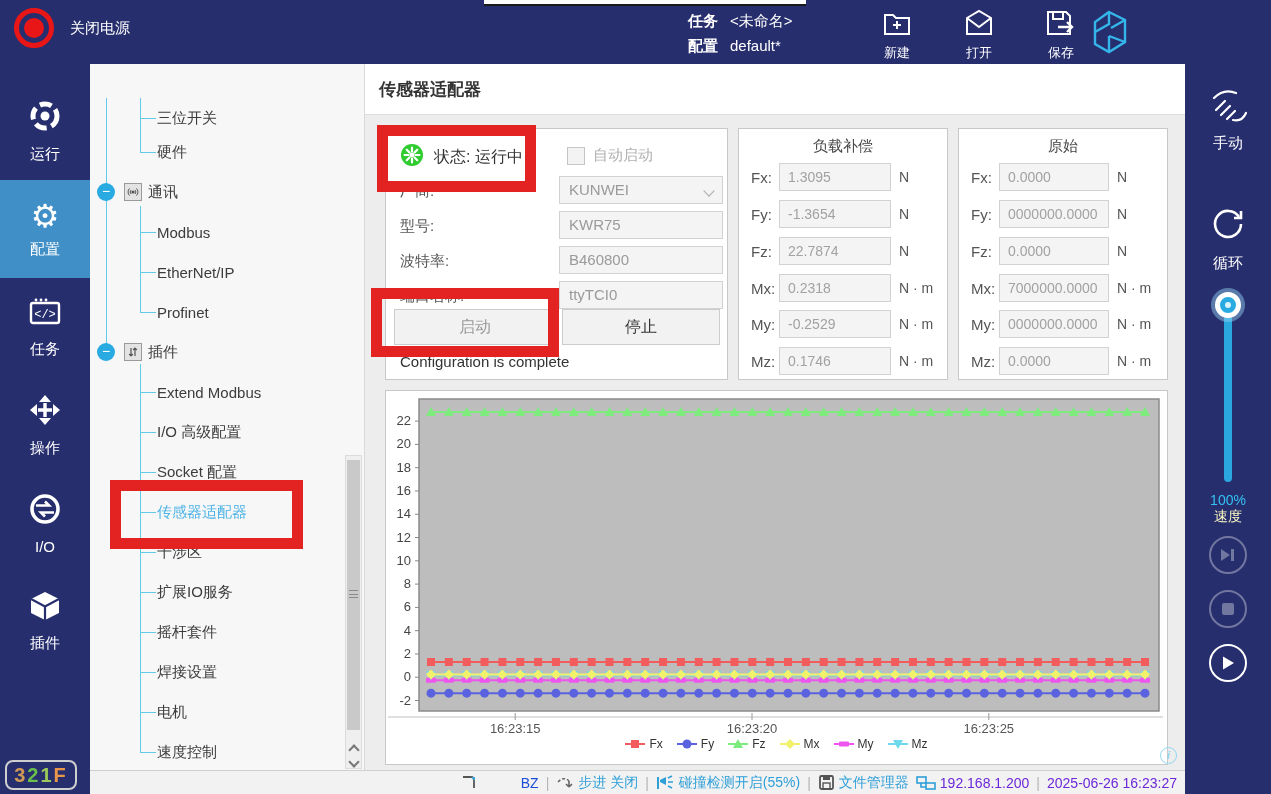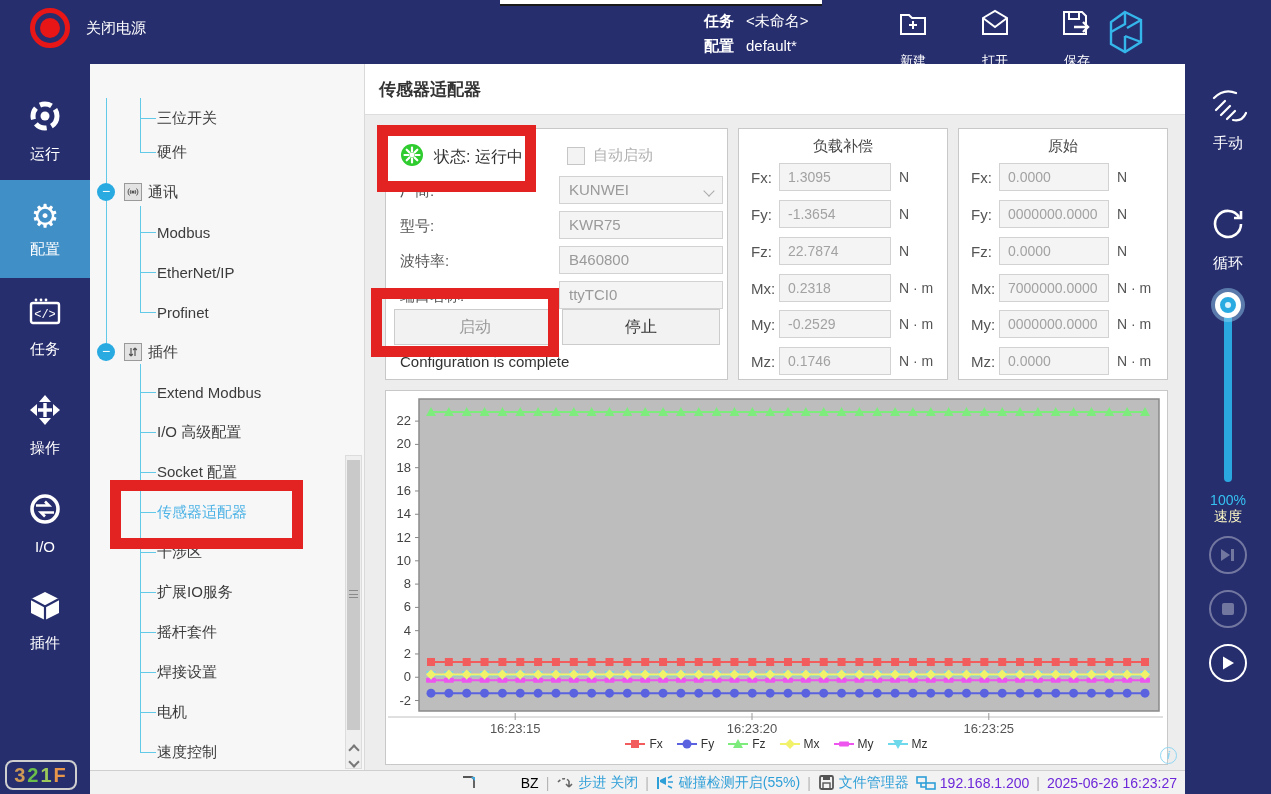"关闭电源" .topbar { left: 16px -> 0 }
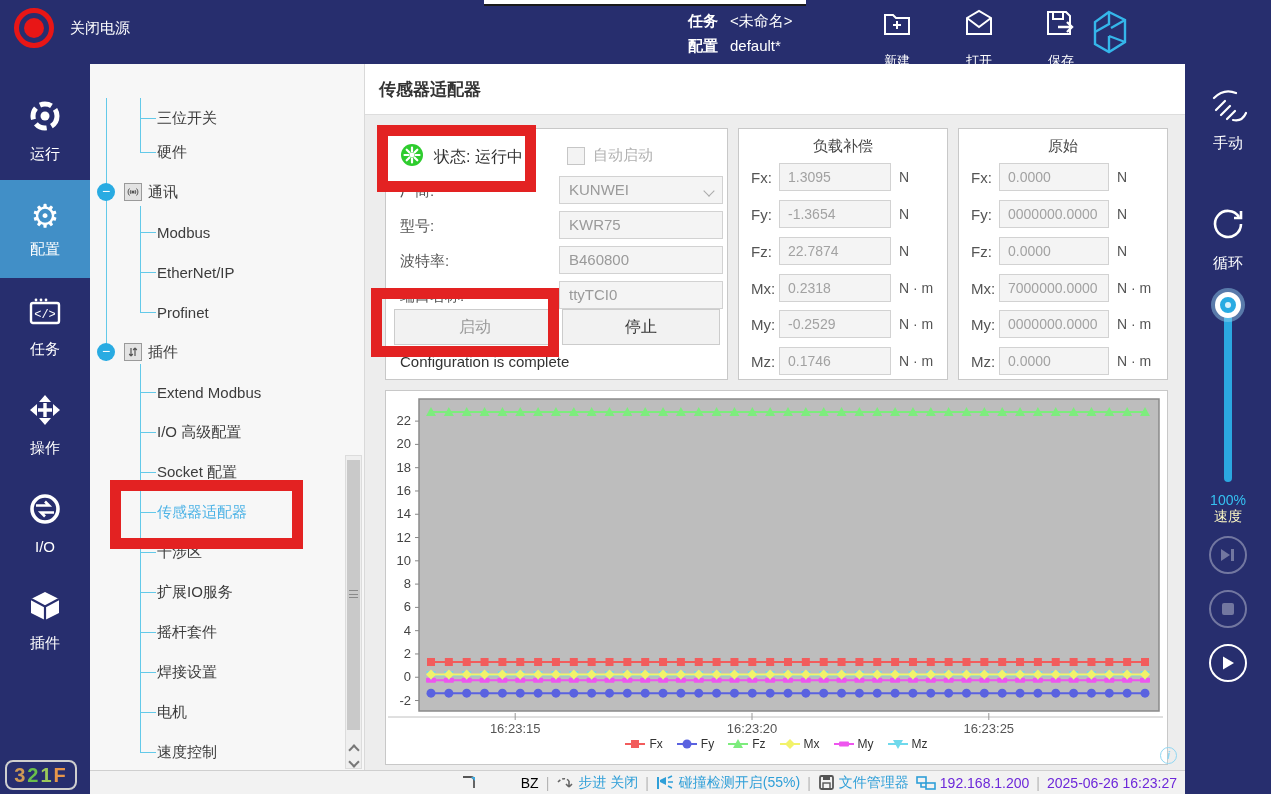"新建" .tb-btn { gap: 14px -> 6px }
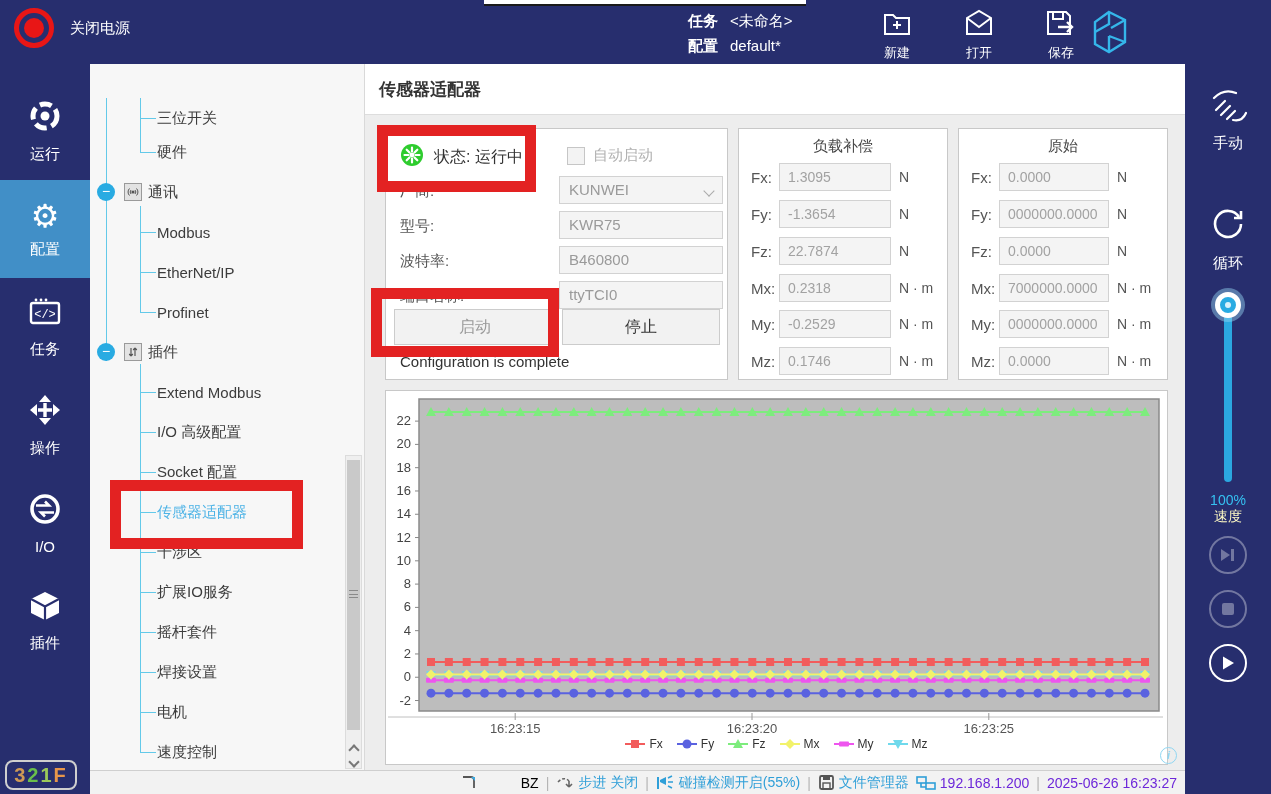"BZ" .sb-gray { color: #000000 -> #1d4ed8 }
